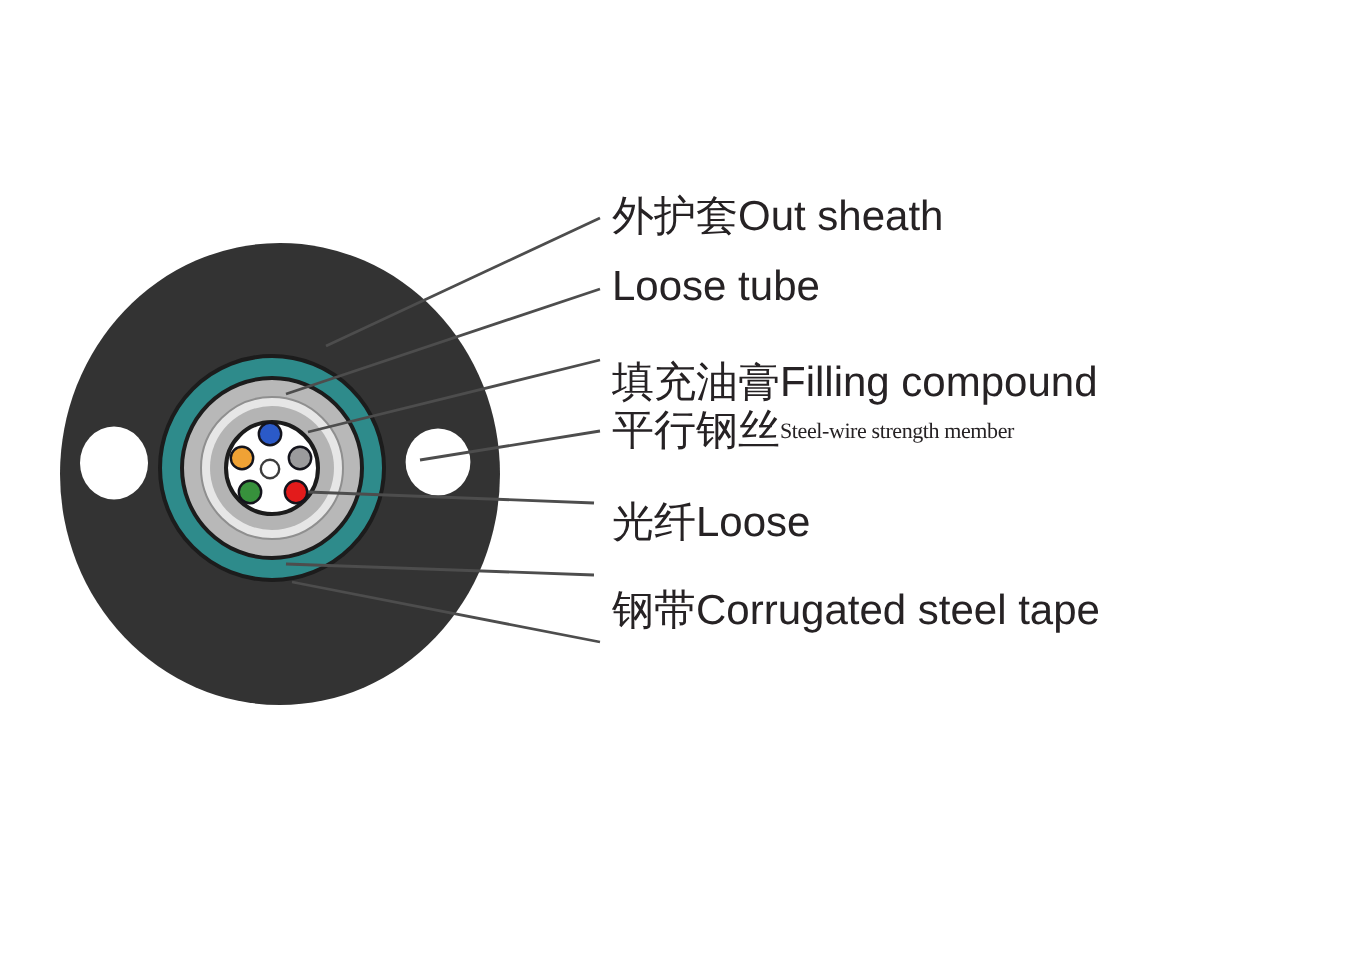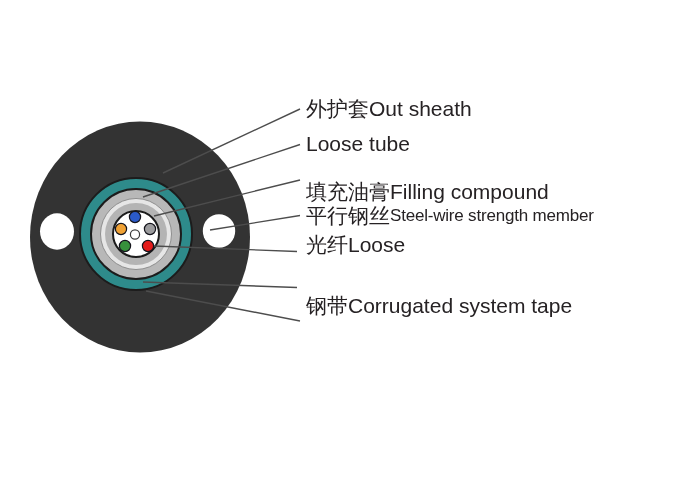"Steel-wire strength member" .label .en.sm { font-family: none -> Liberation Serif, serif; font-size: 17px -> 11px }
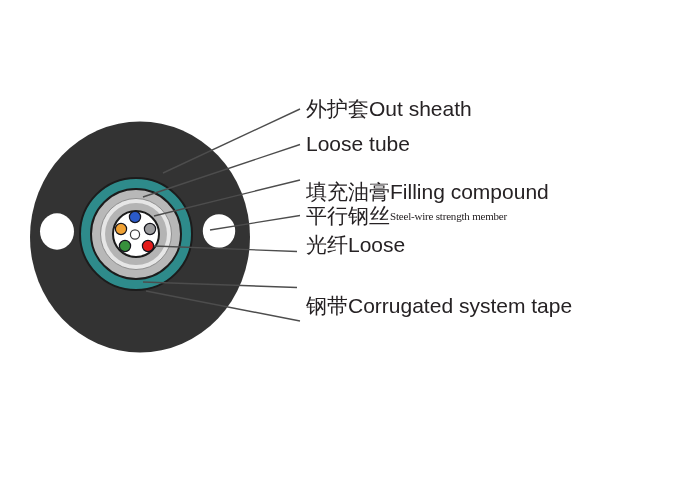"光纤" div.label { top: 232px -> 249px }
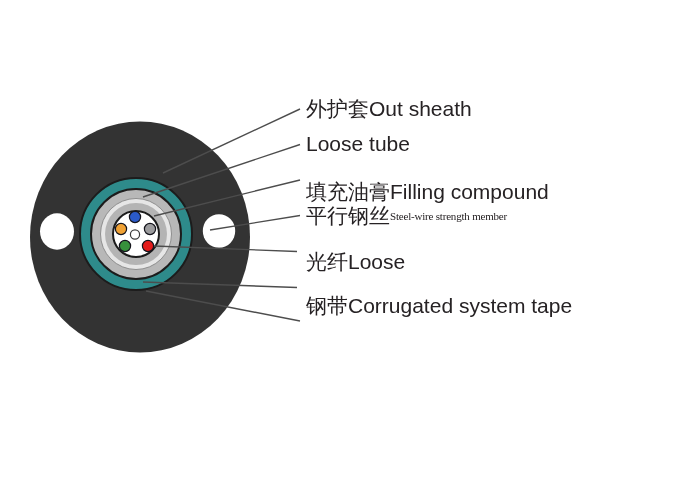"Corrugated system tape" span.en { text: system -> steel }
